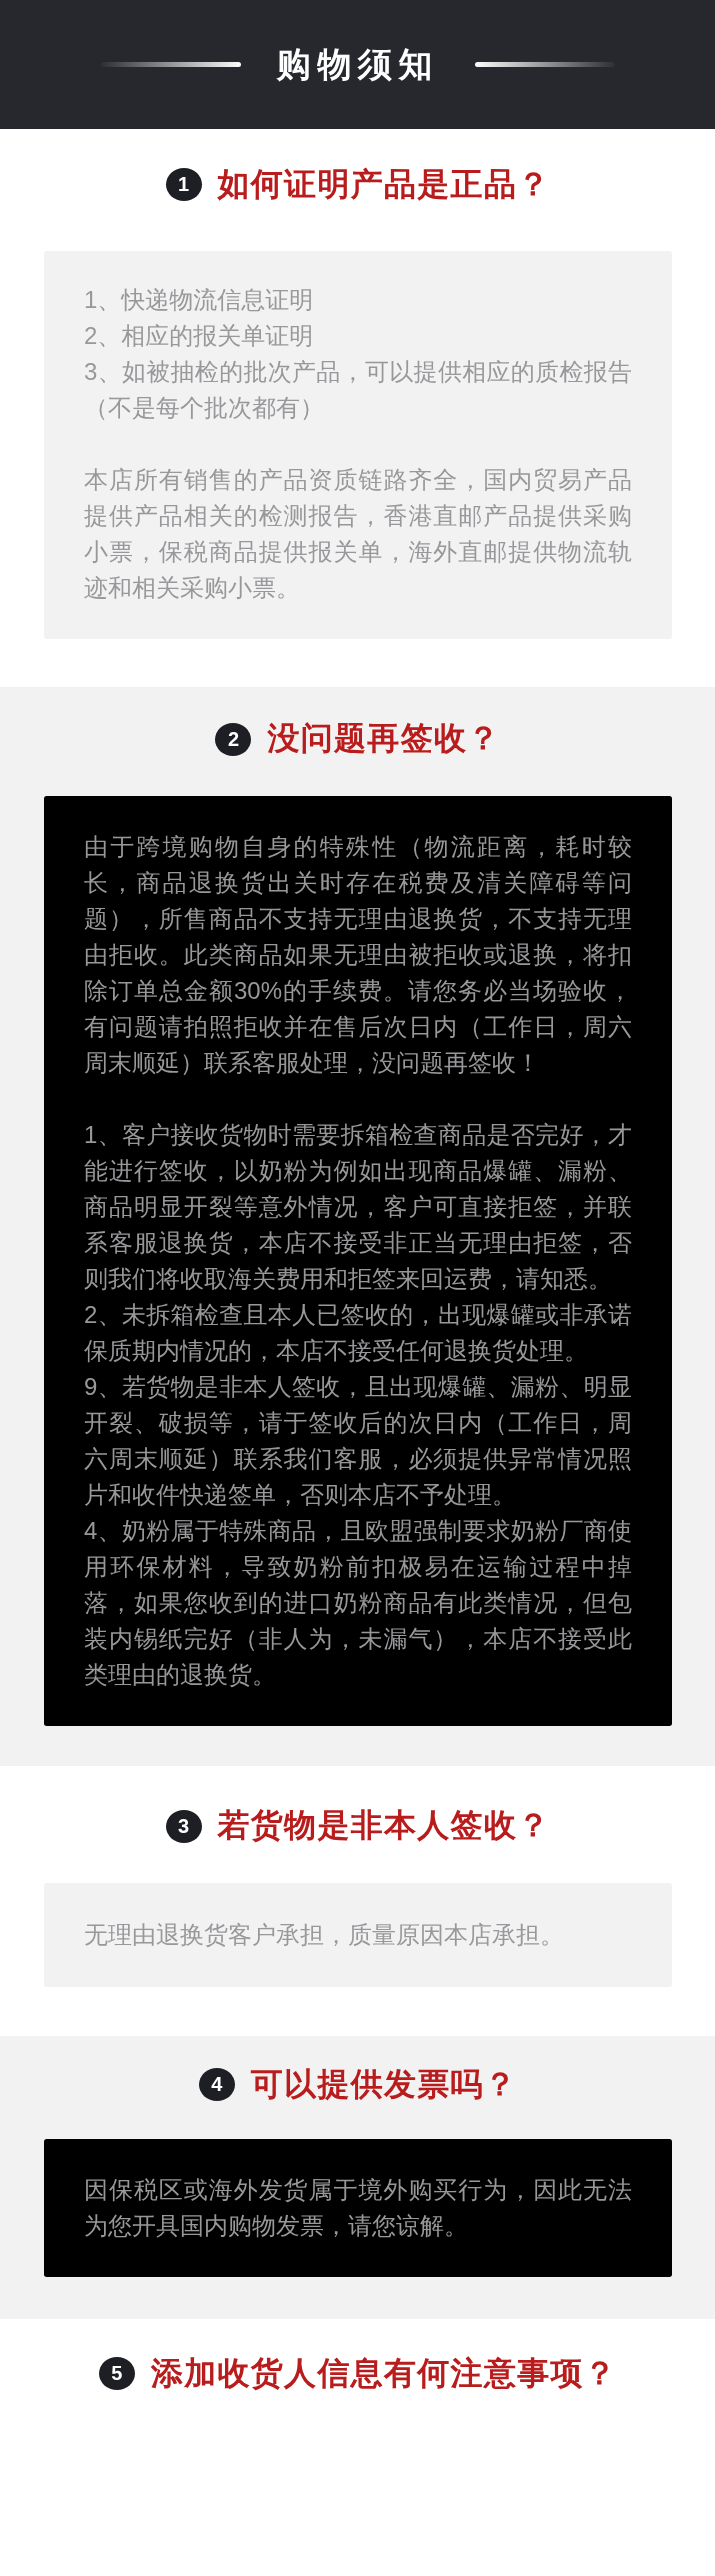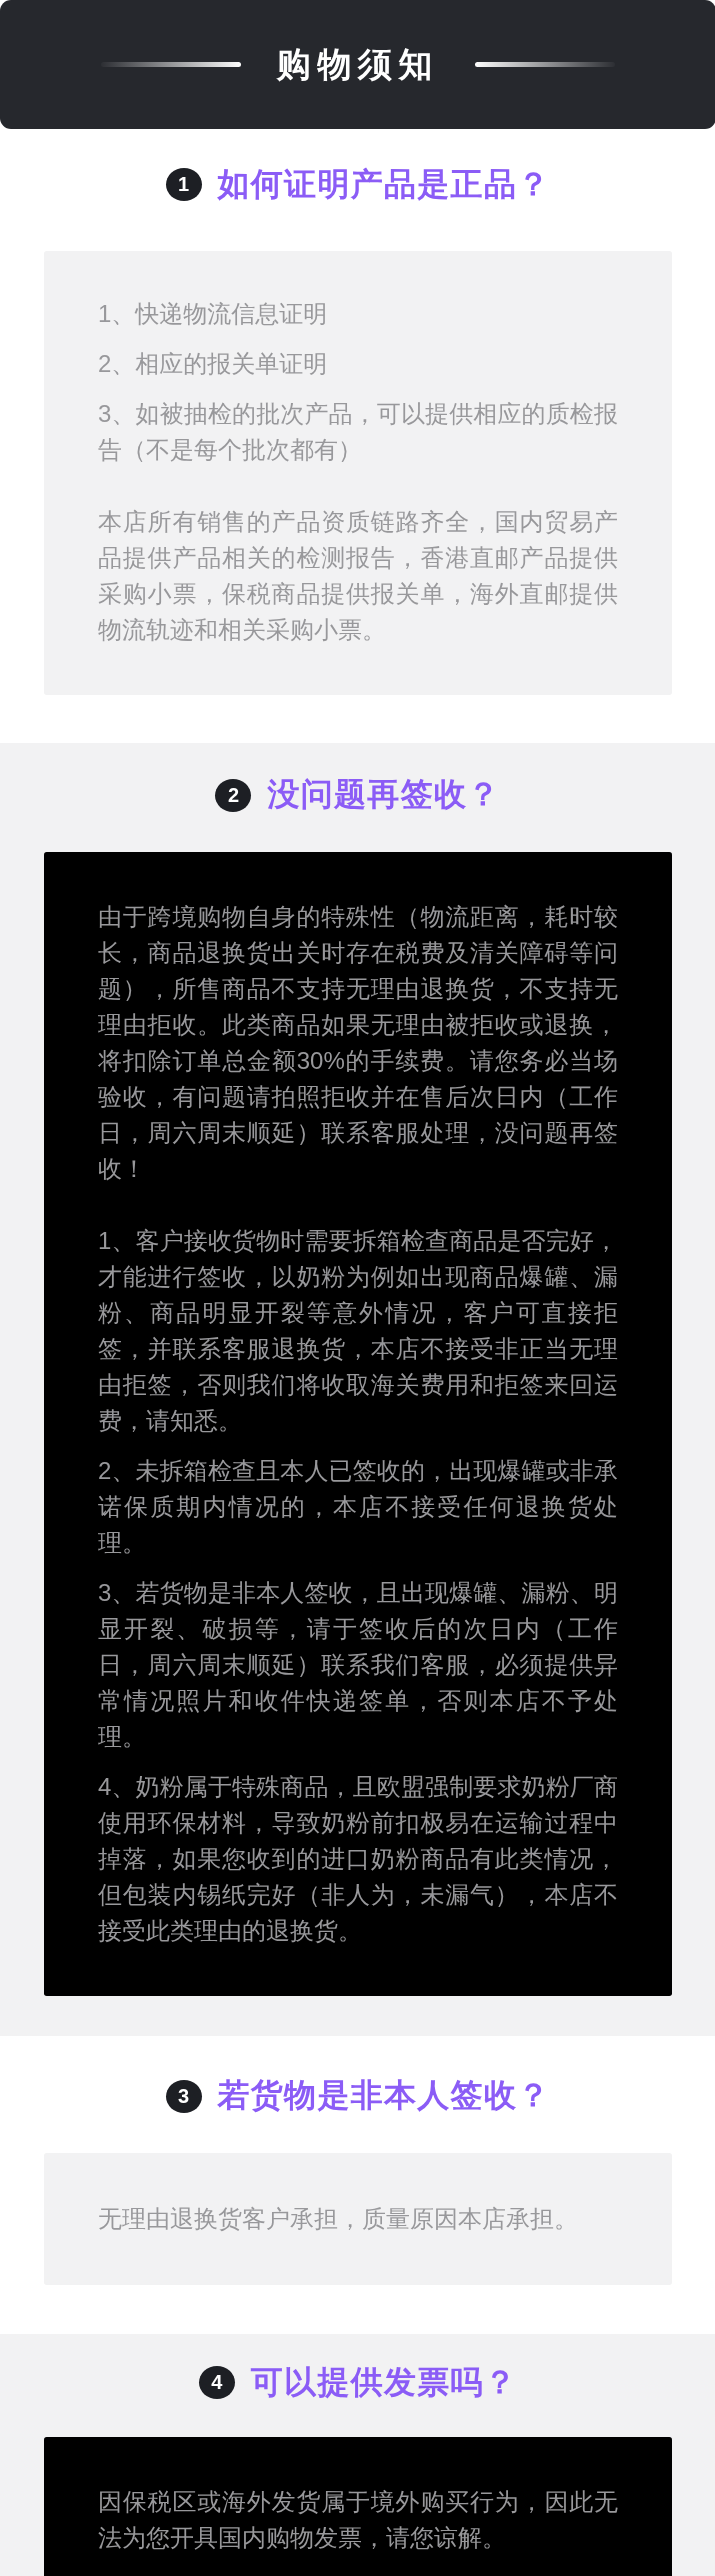"购物须知" .top-banner { border-radius: 11px -> none }
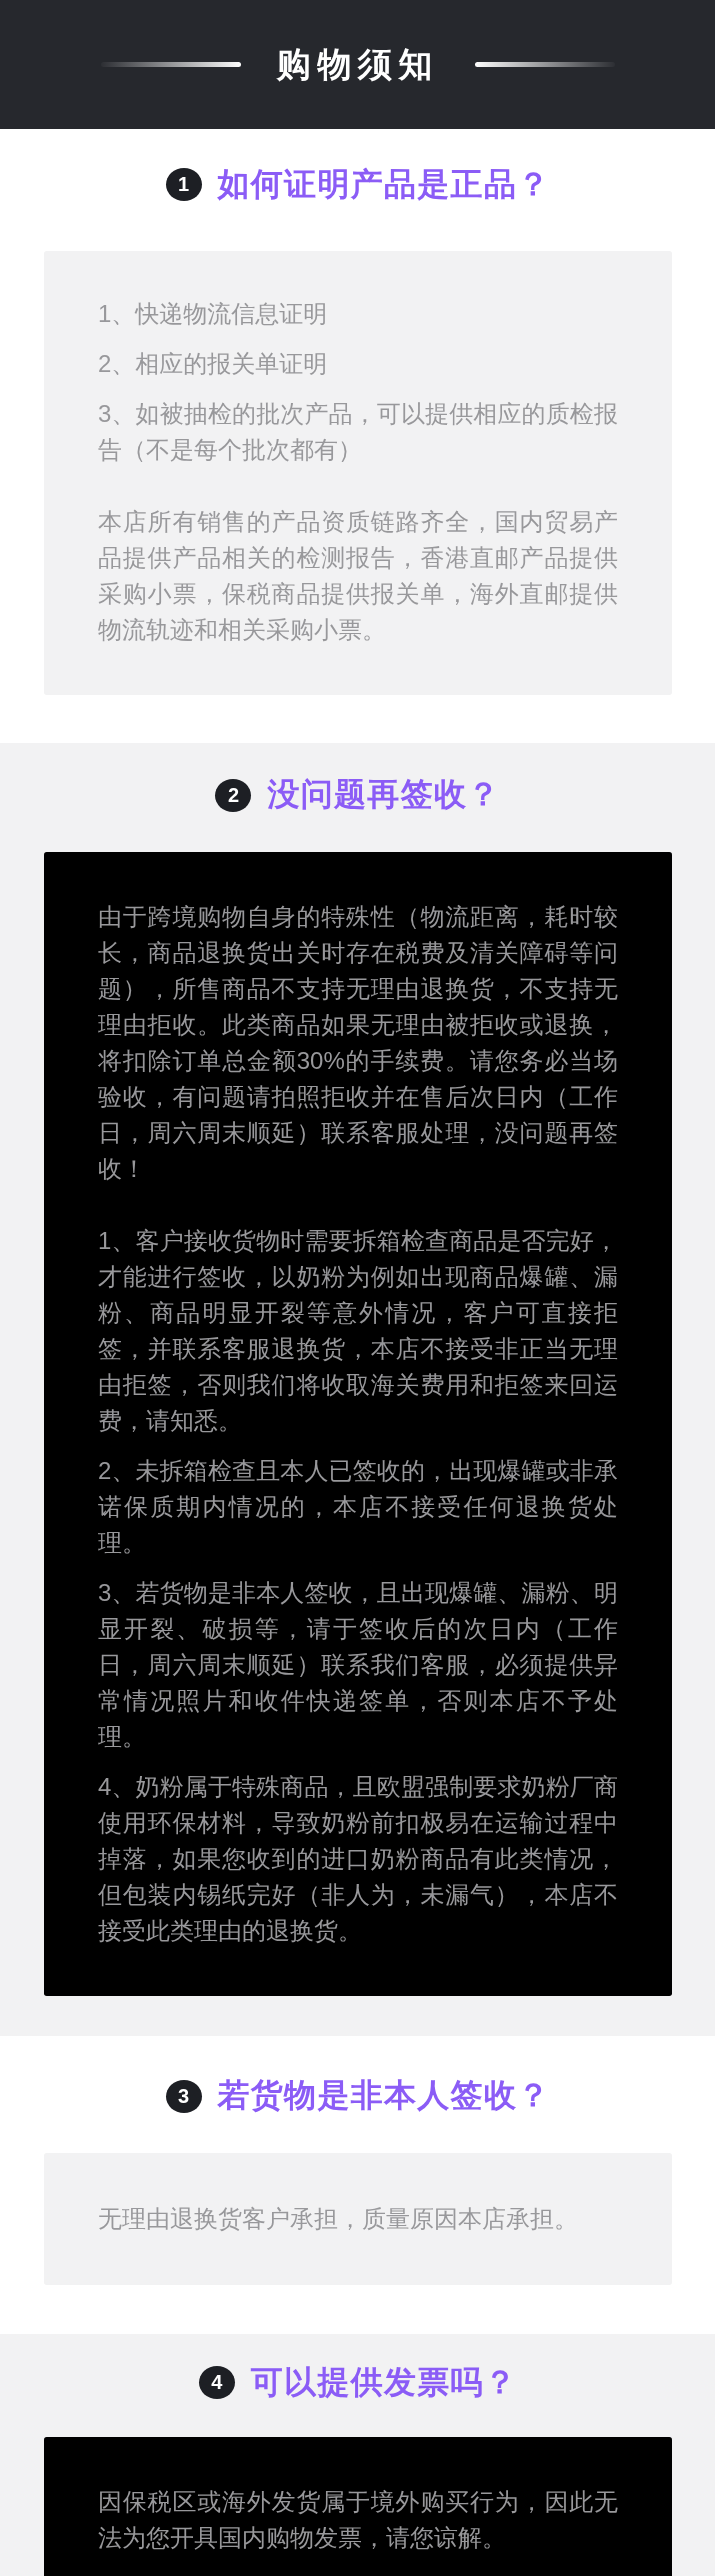"如何证明产品是正品？" .sec-title { color: #8b5cf6 -> #b91c1c }
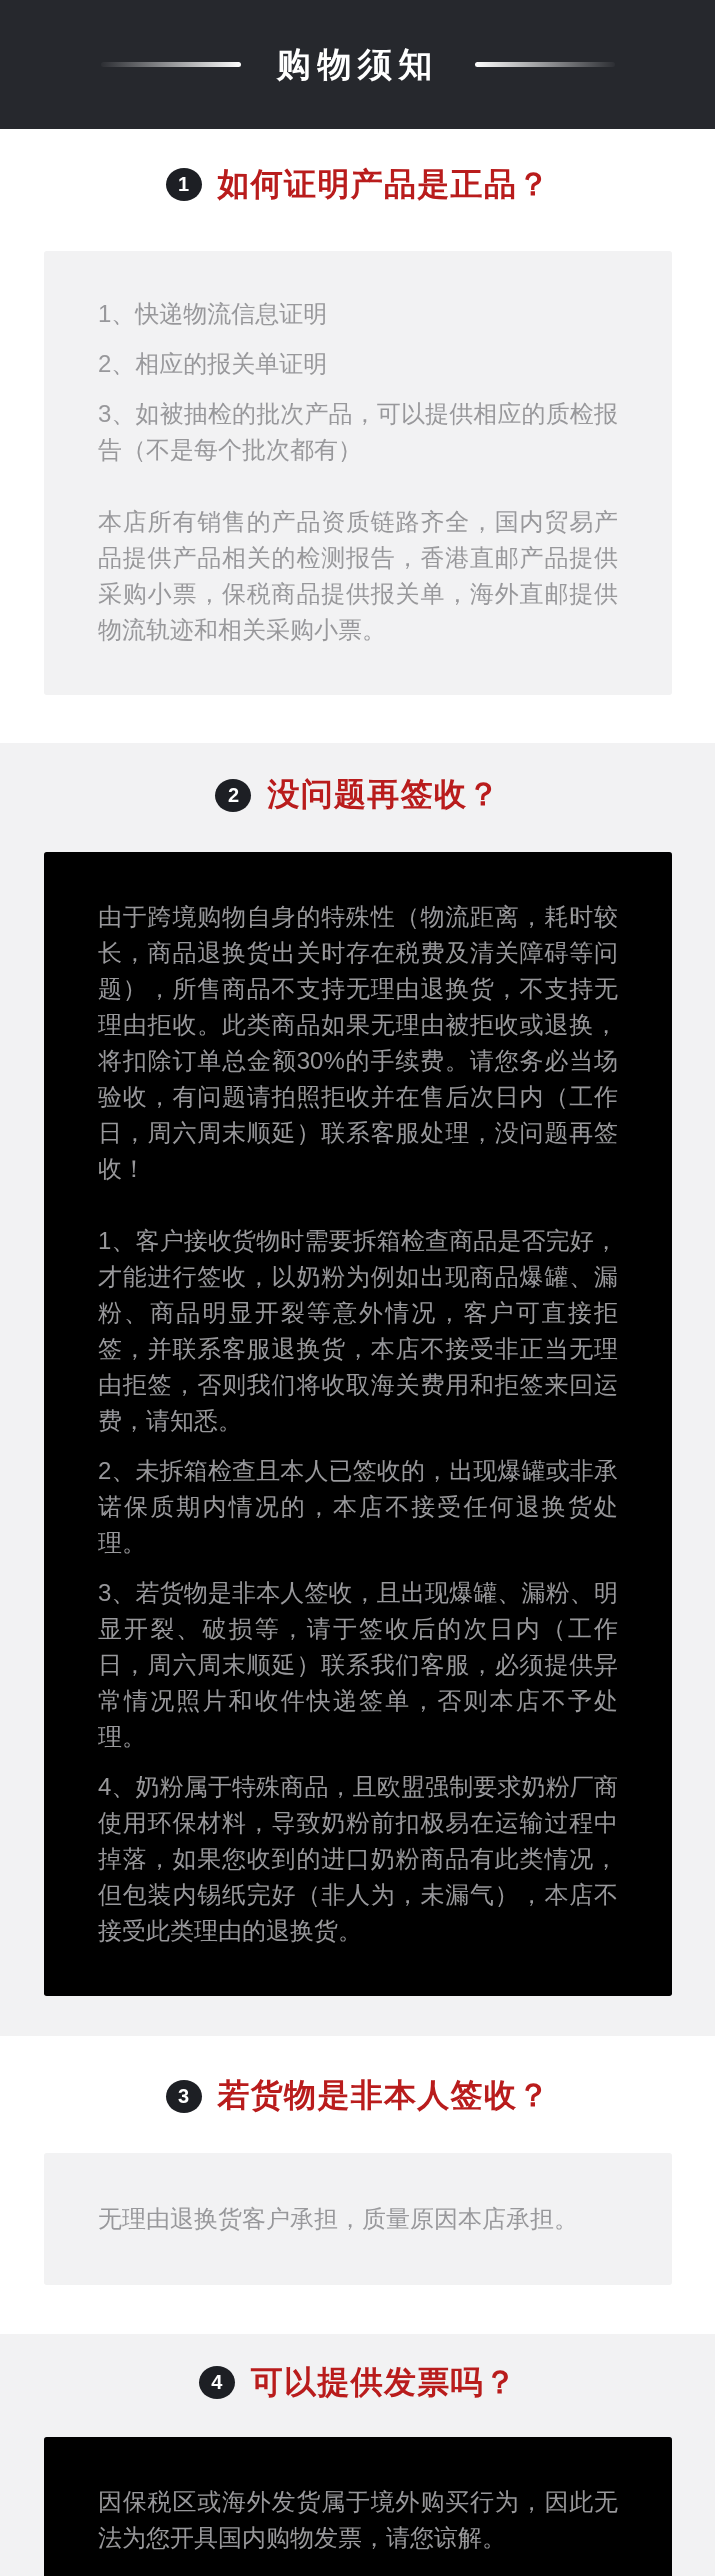"1、快递物流信息证明" .box p { margin: 14px -> 0 }
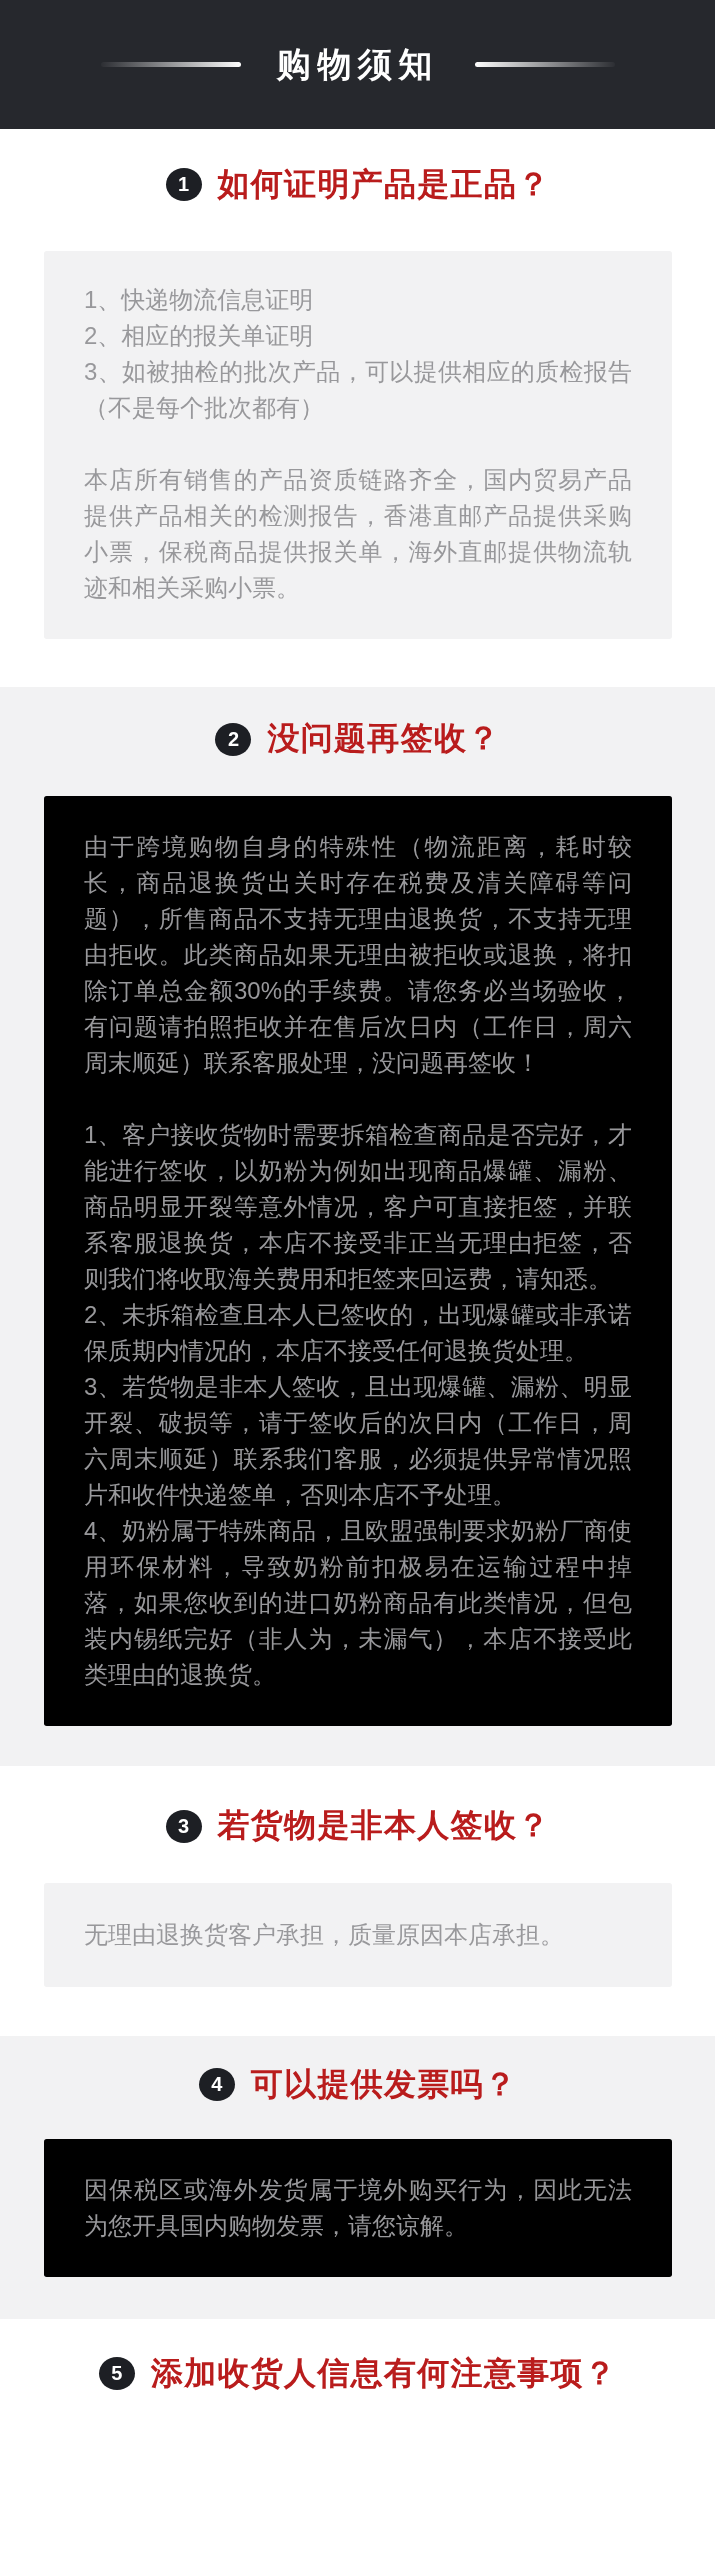"3、若货物是非本人签收，且出现爆罐、漏粉、明显开裂、破损等，请于签收后的次日内（" p { text: 3 -> 9 }
